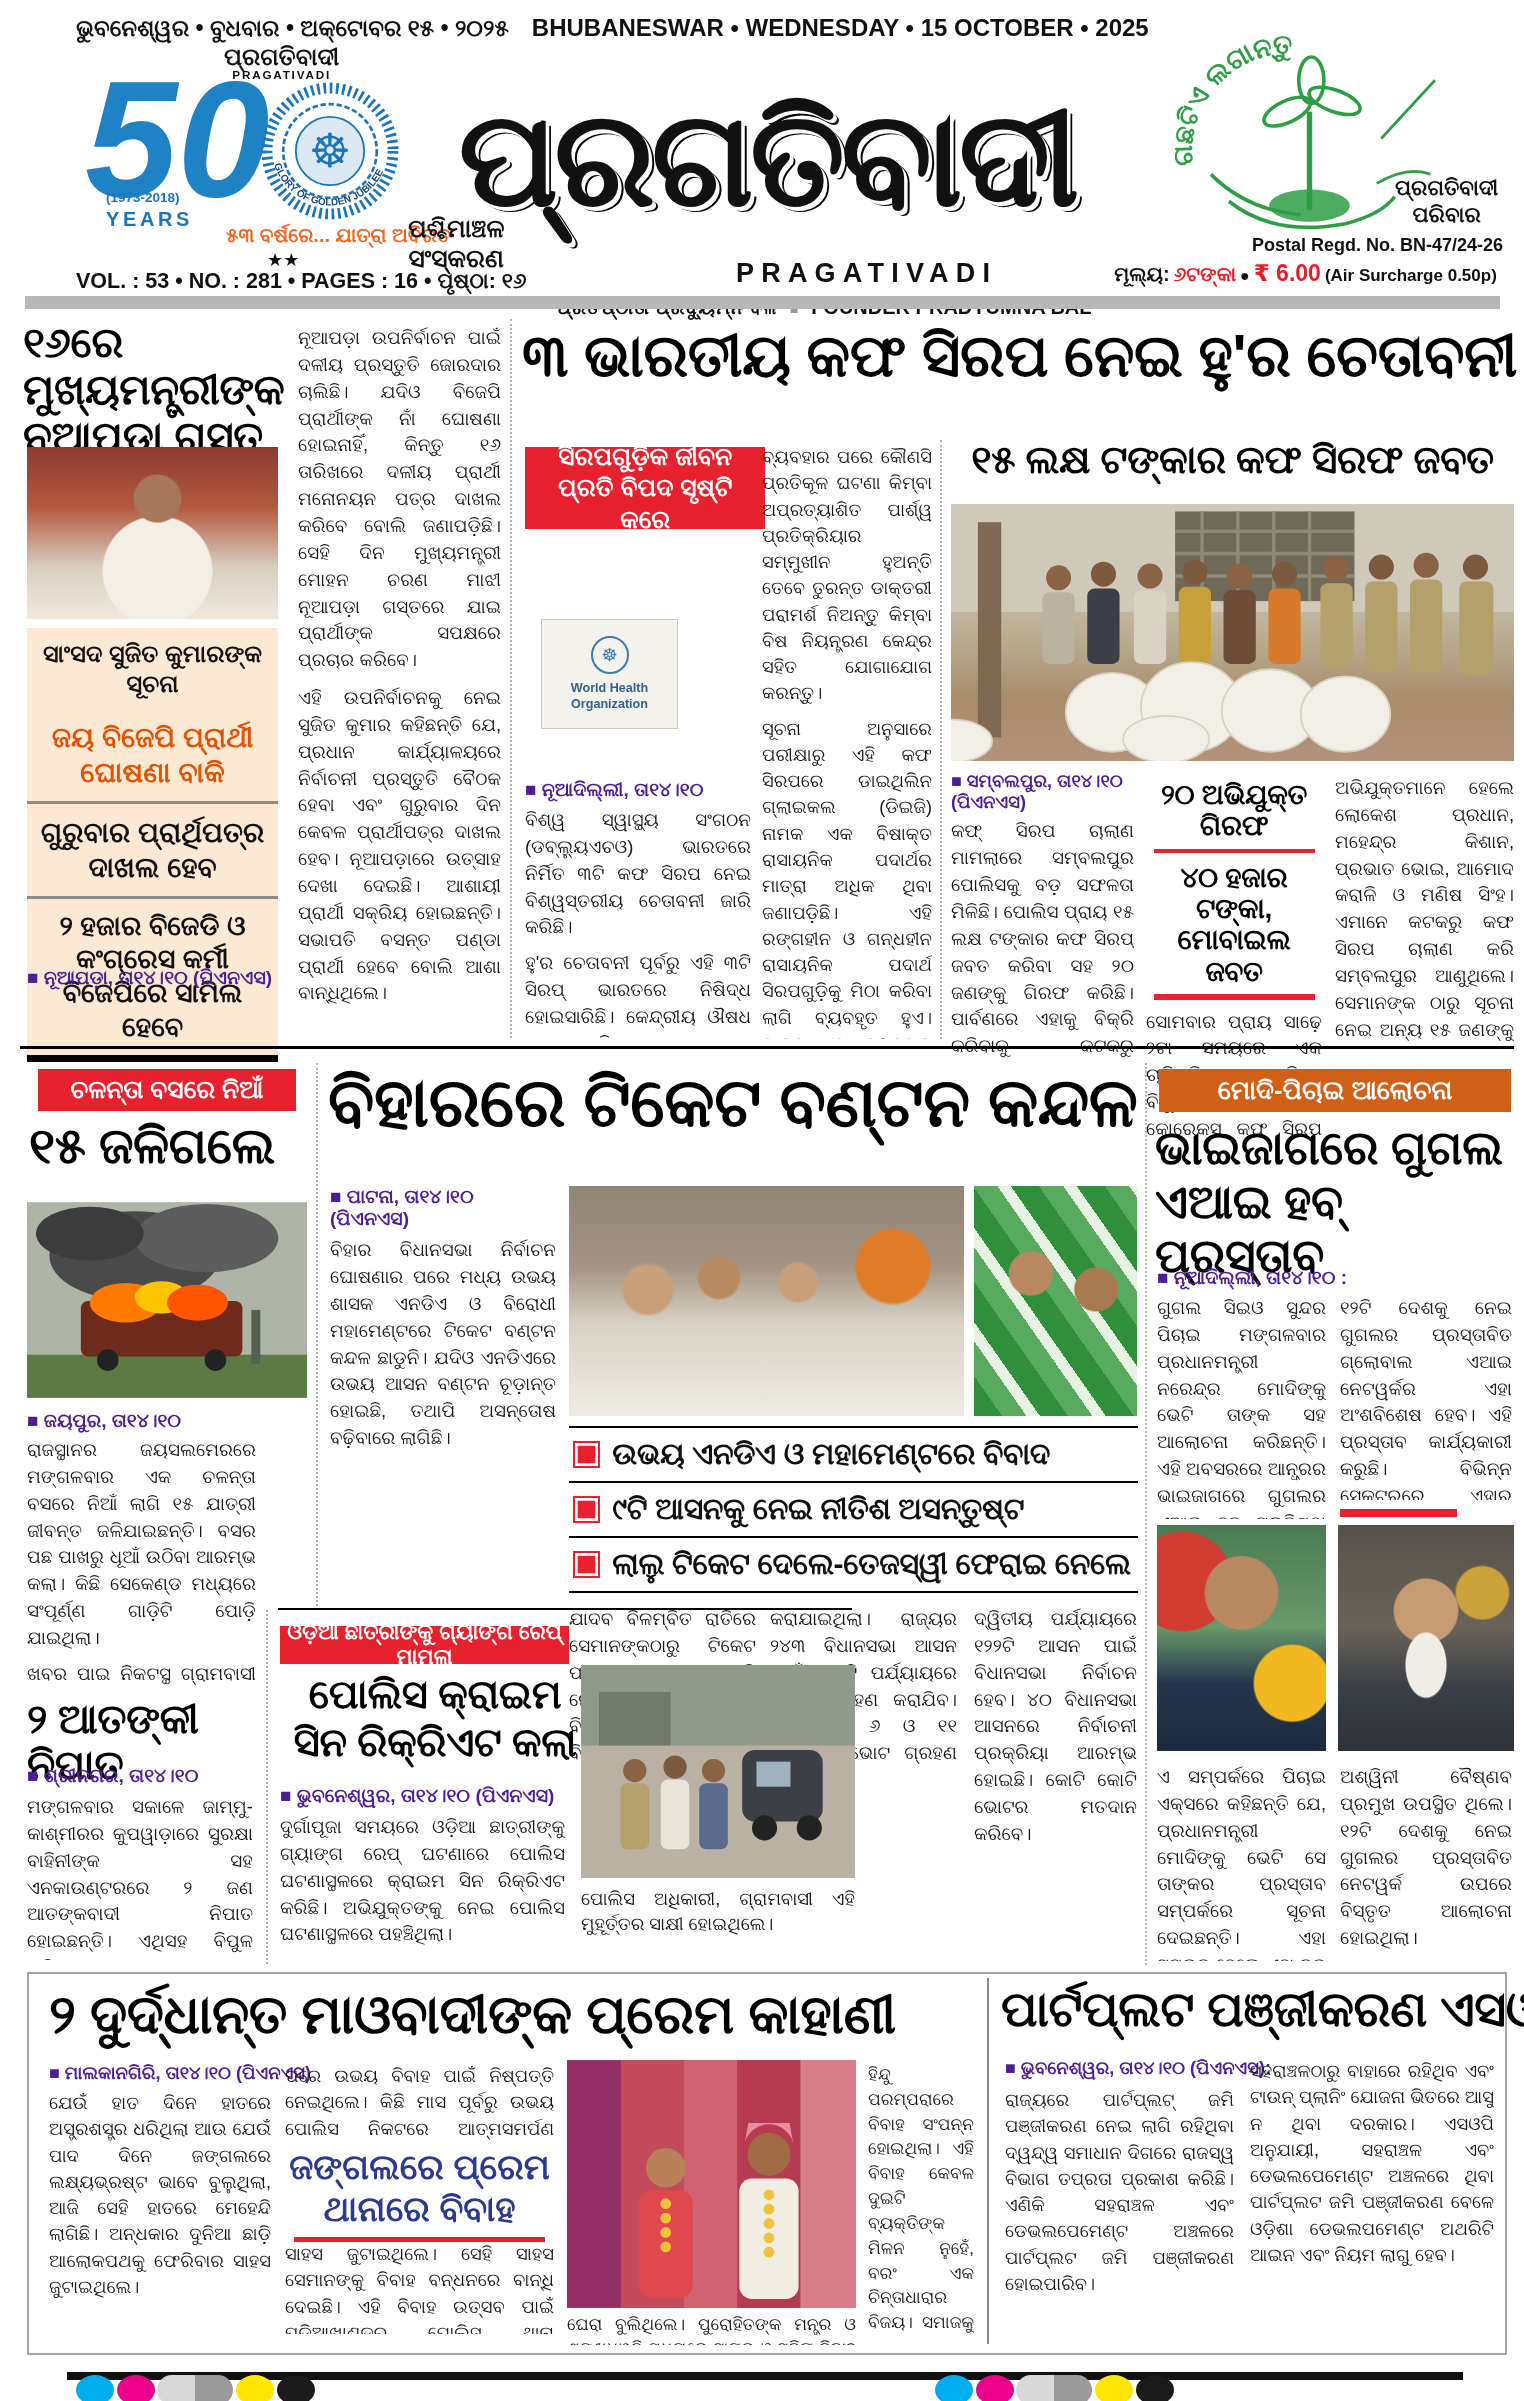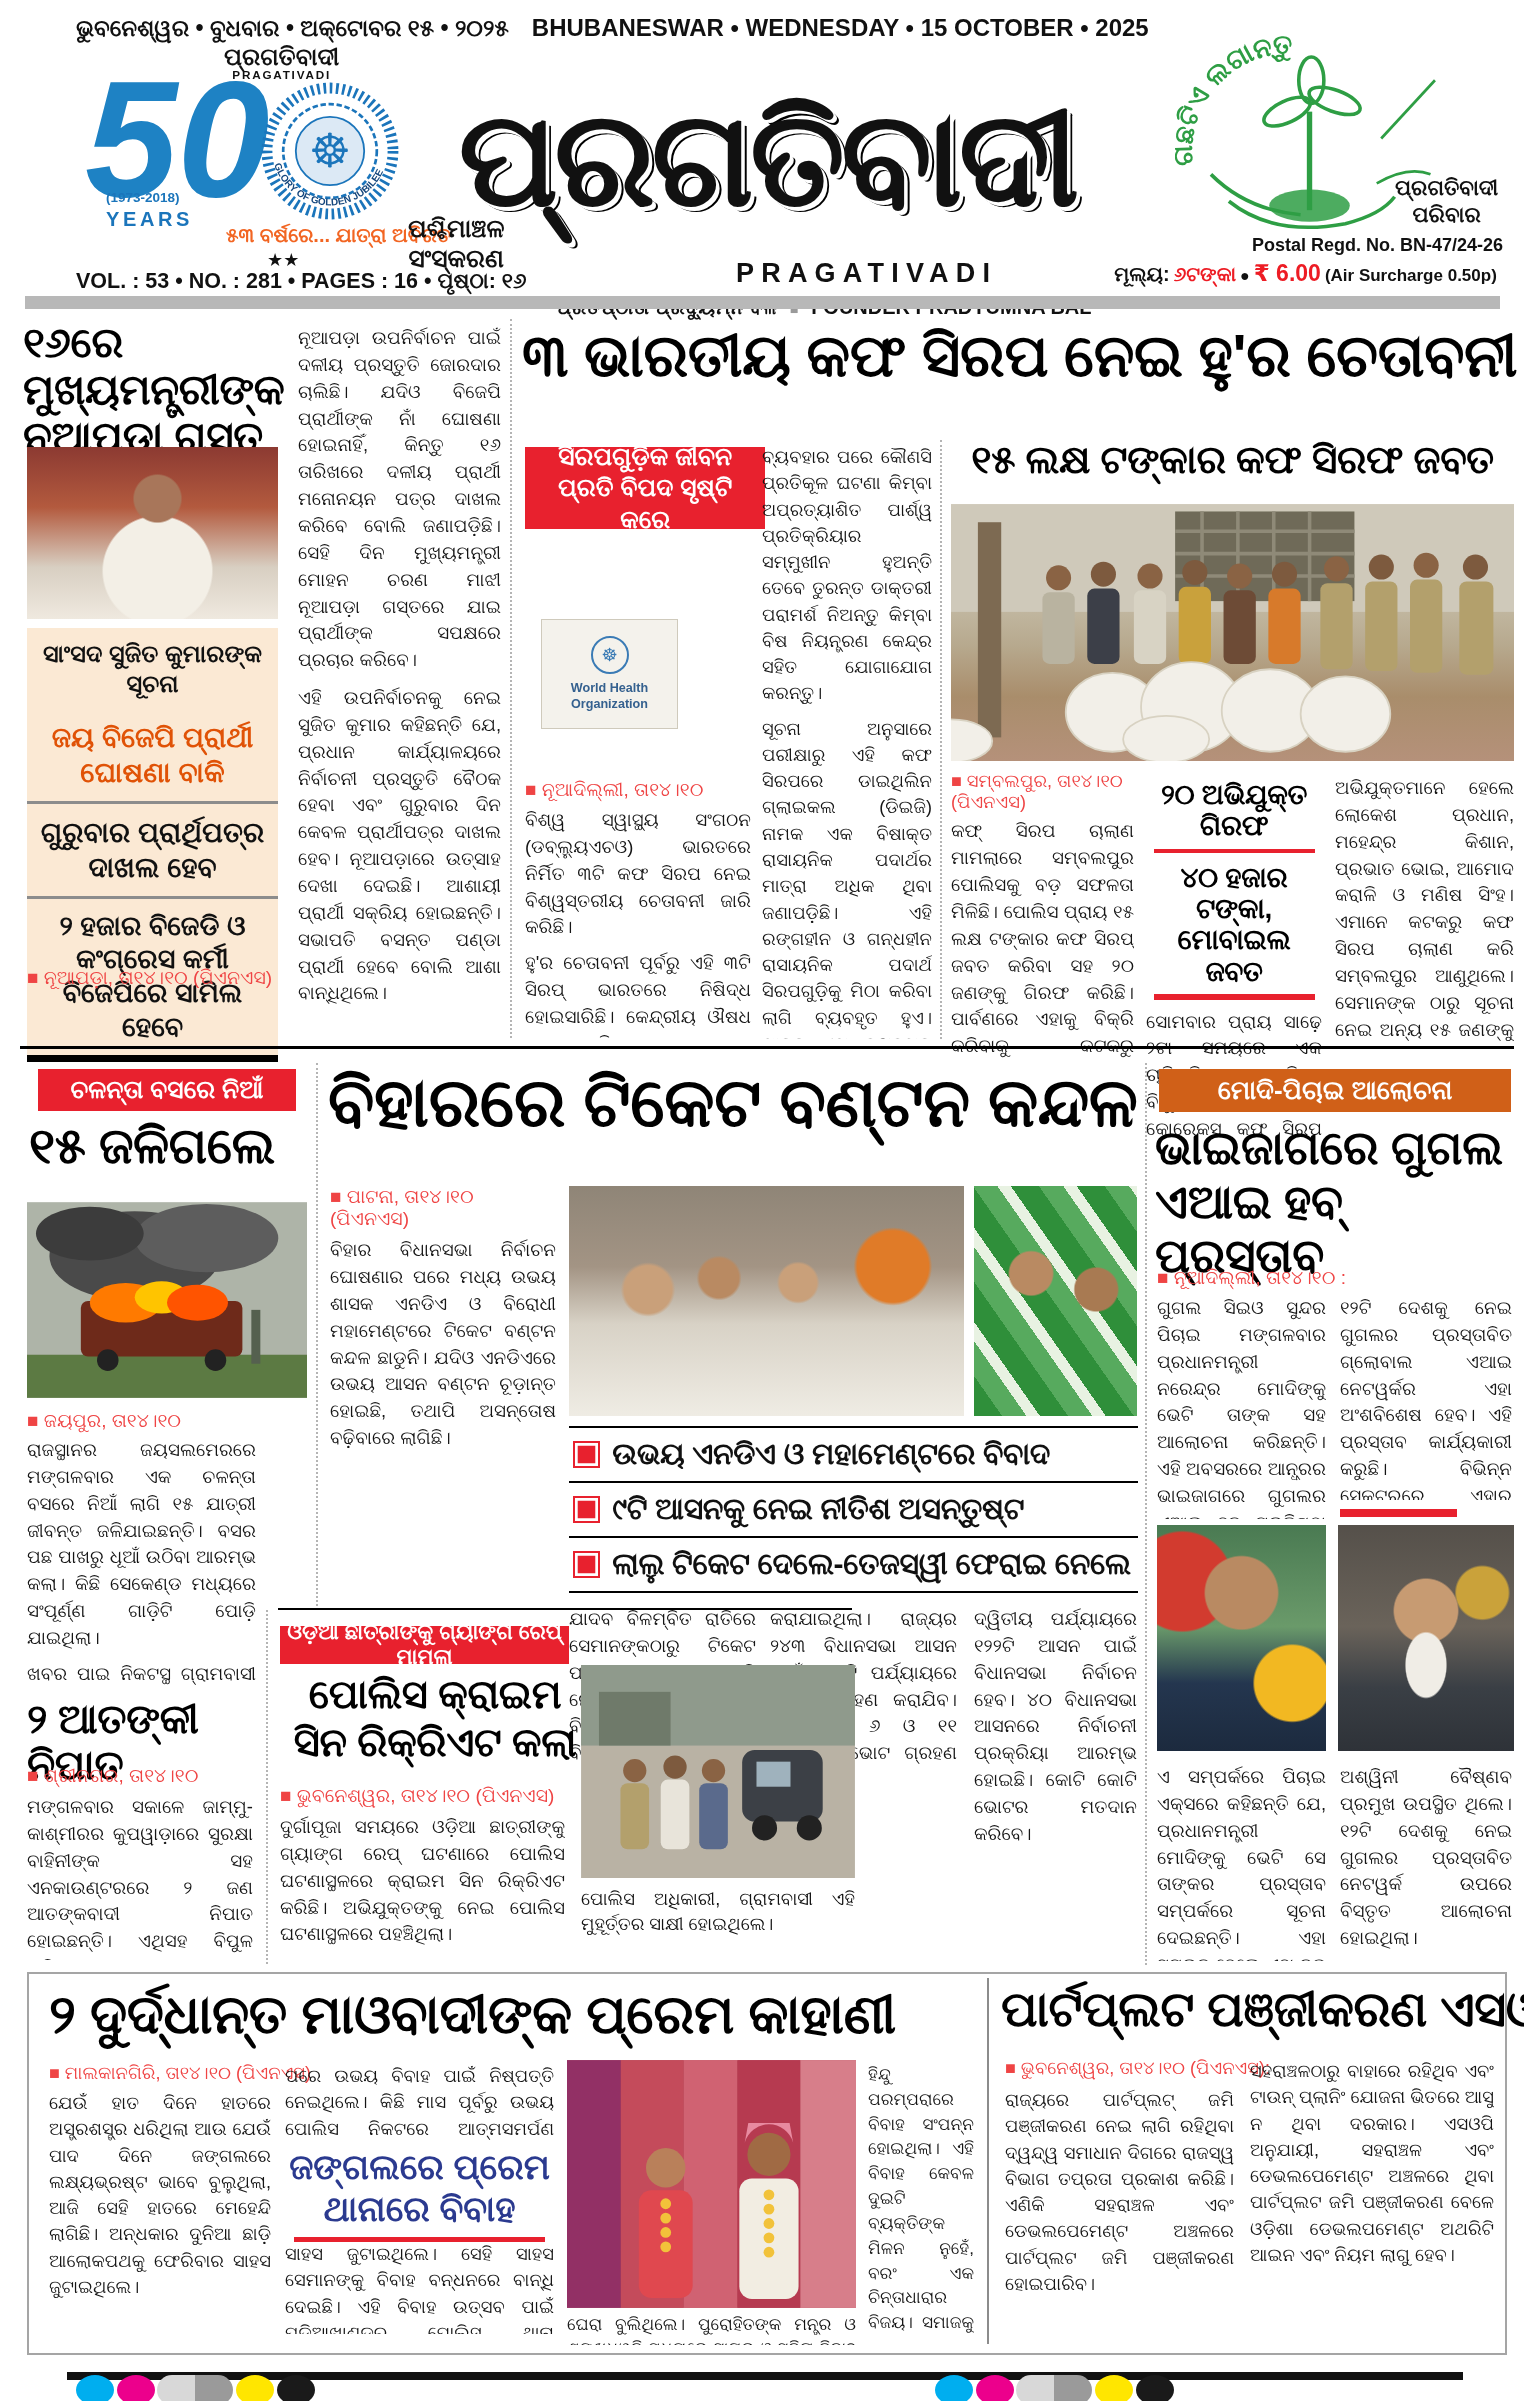"■ ନୂଆଦିଲ୍ଲୀ, ତା୧୪।୧୦" .dateline { color: #ef4444 -> #4c1d95; font-weight: 400 -> 700 }
